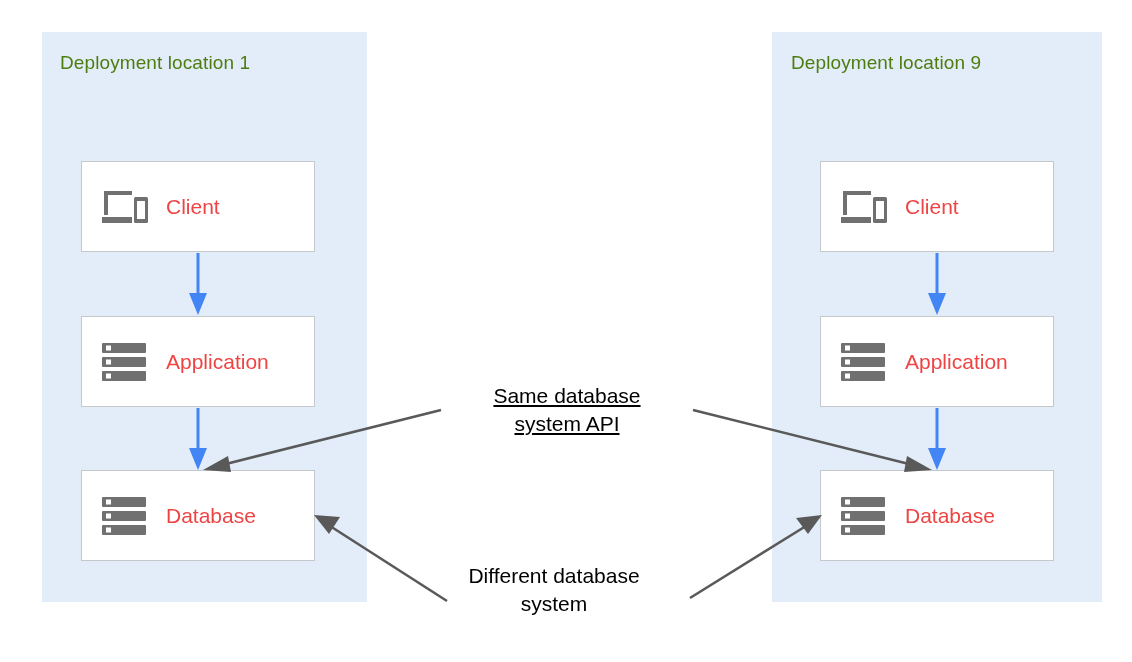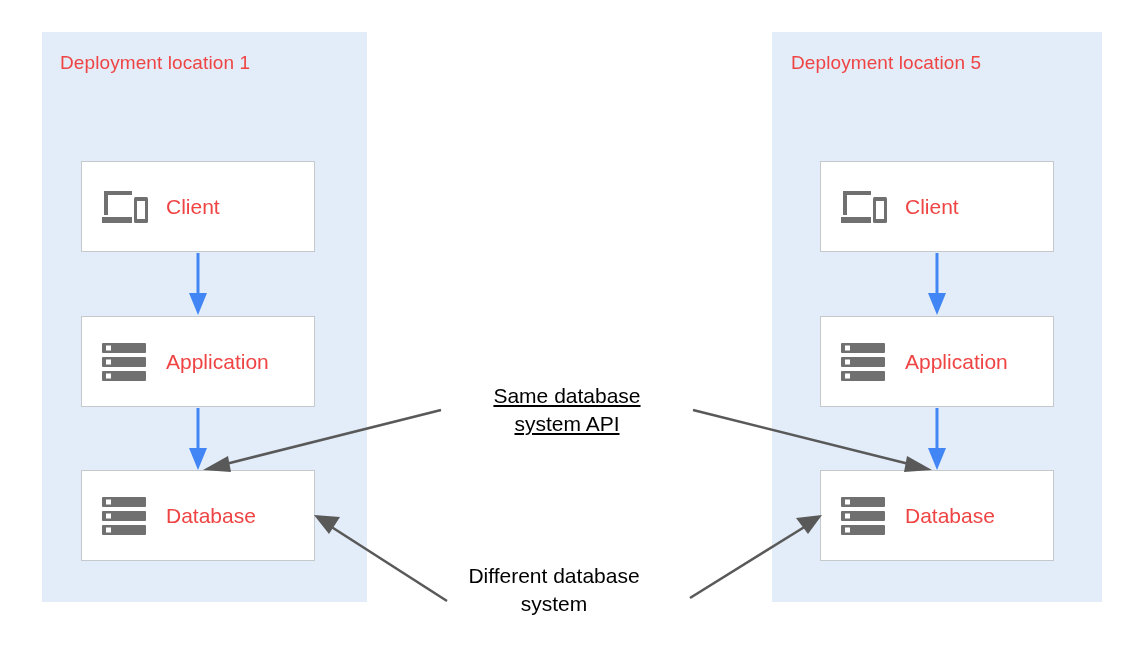"Deployment location 1" .panel-title { color: #ef4444 -> #4d7c0f }
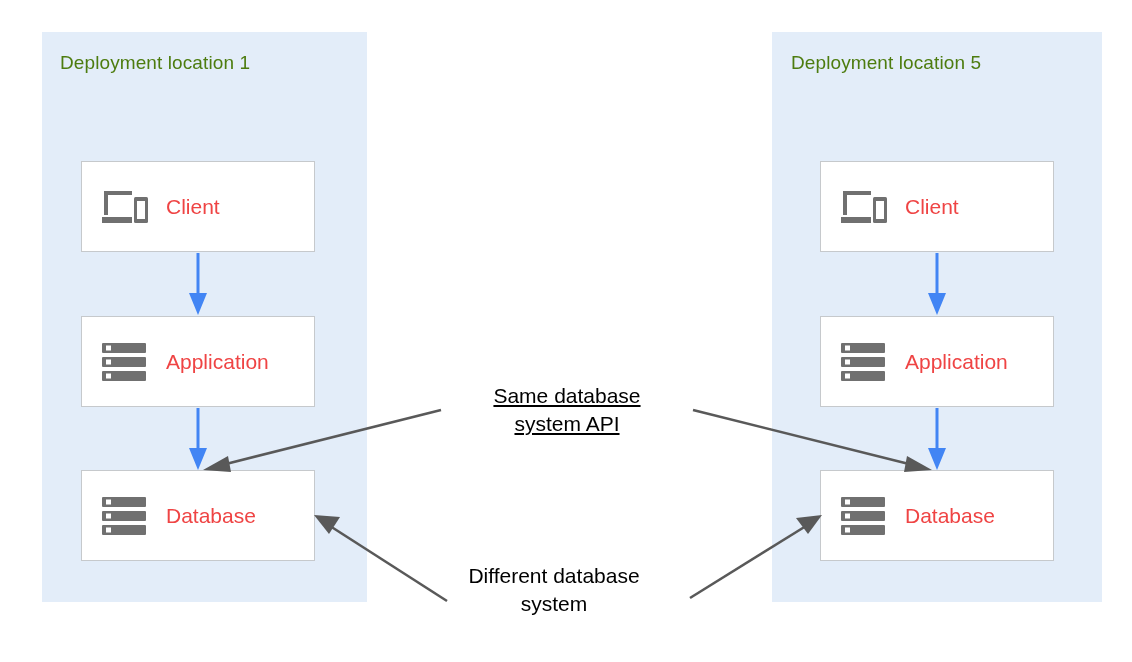"Deployment location 5" div.panel-title { text: 5 -> 9 }
